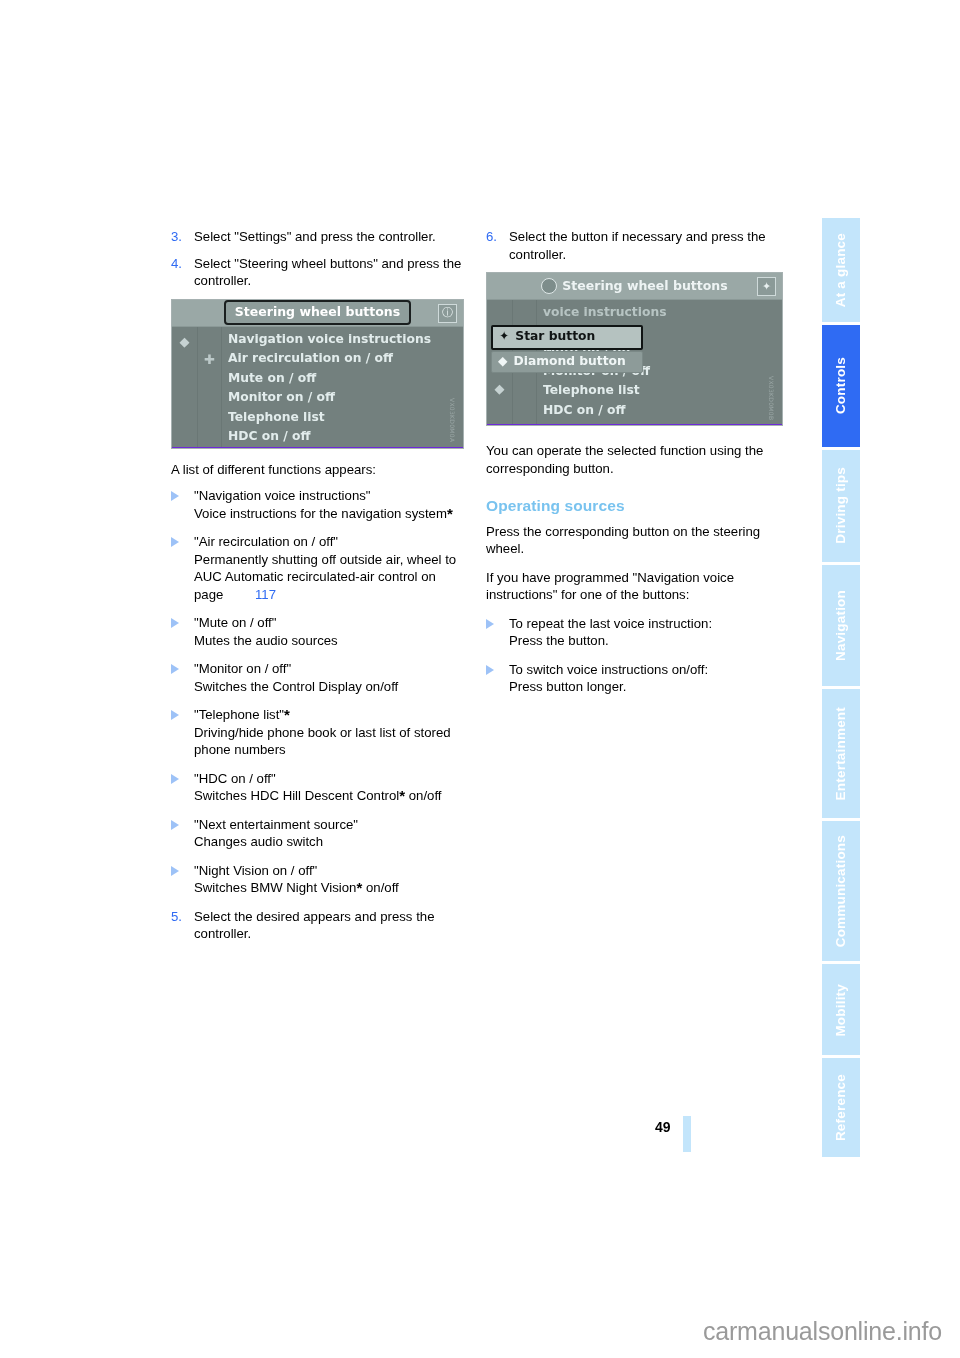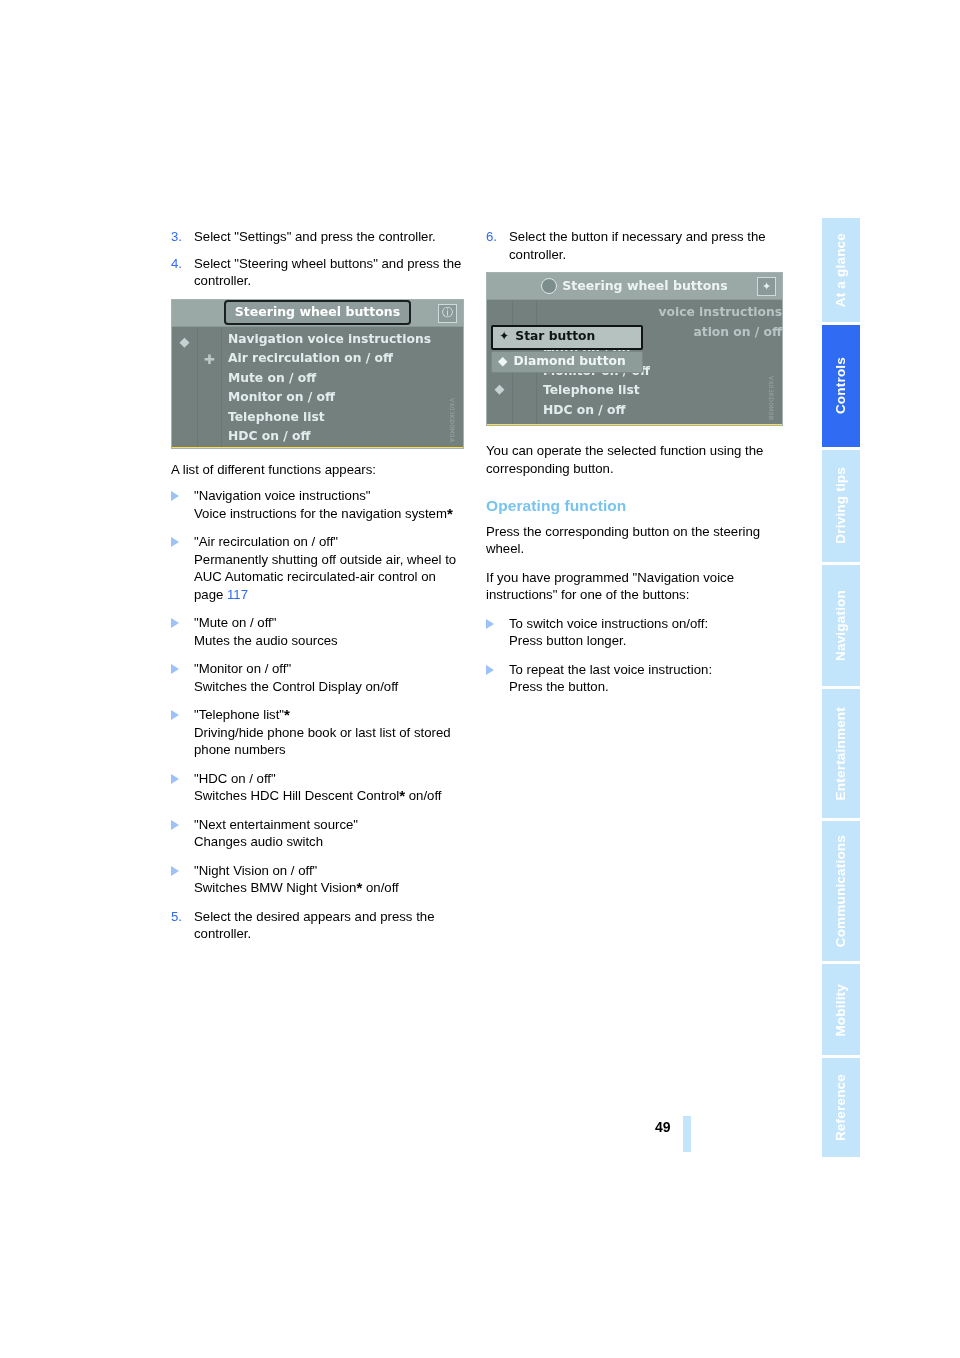"Steering wheel buttons" .idrive { background: #fde047 -> #6d28d9 }
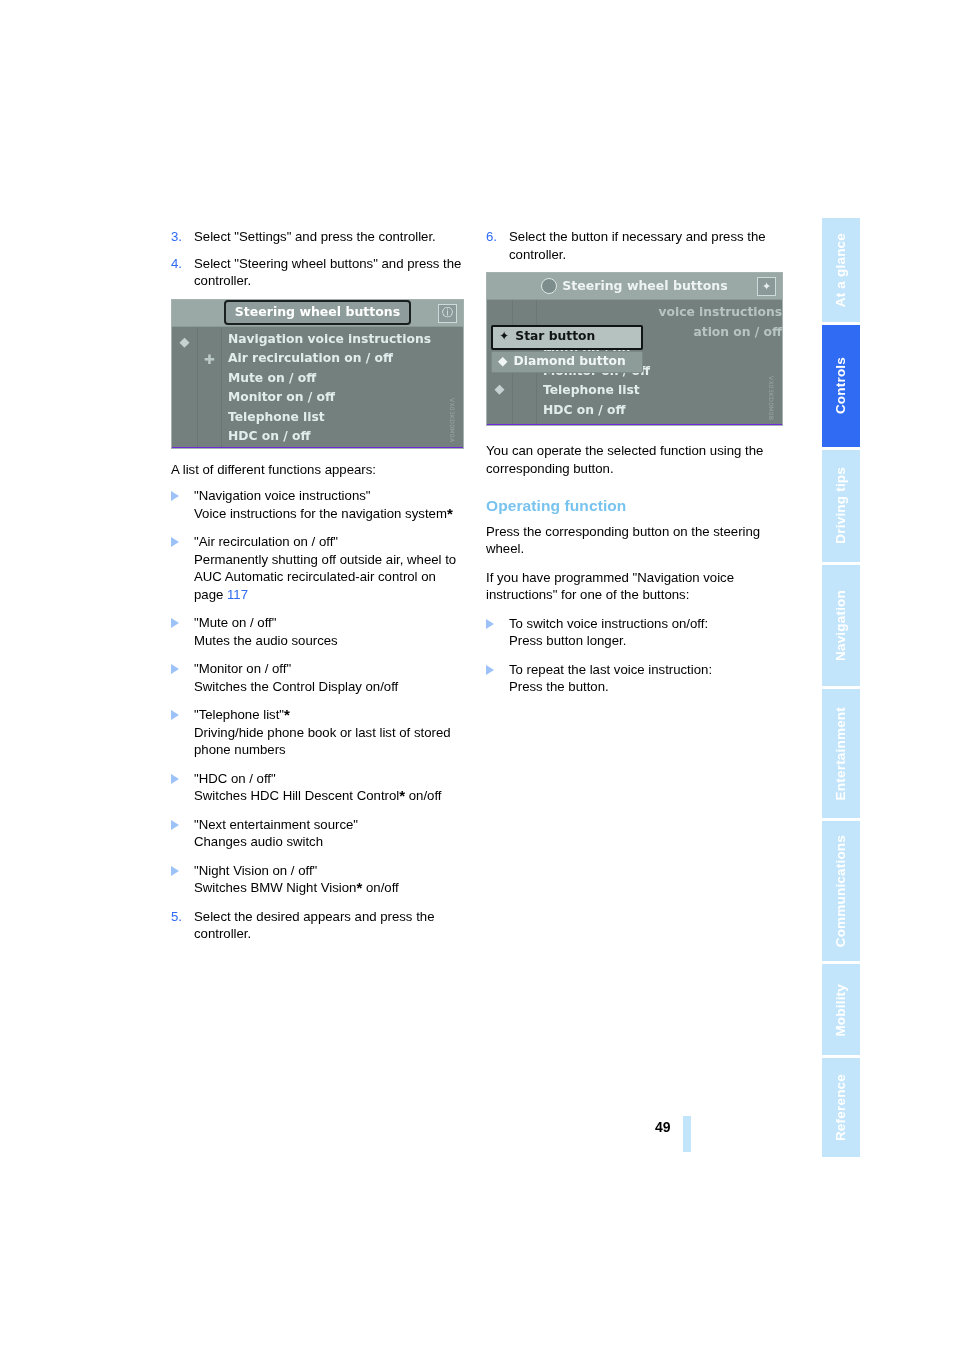"voice instructions" .id-dim { text-align: right -> none }
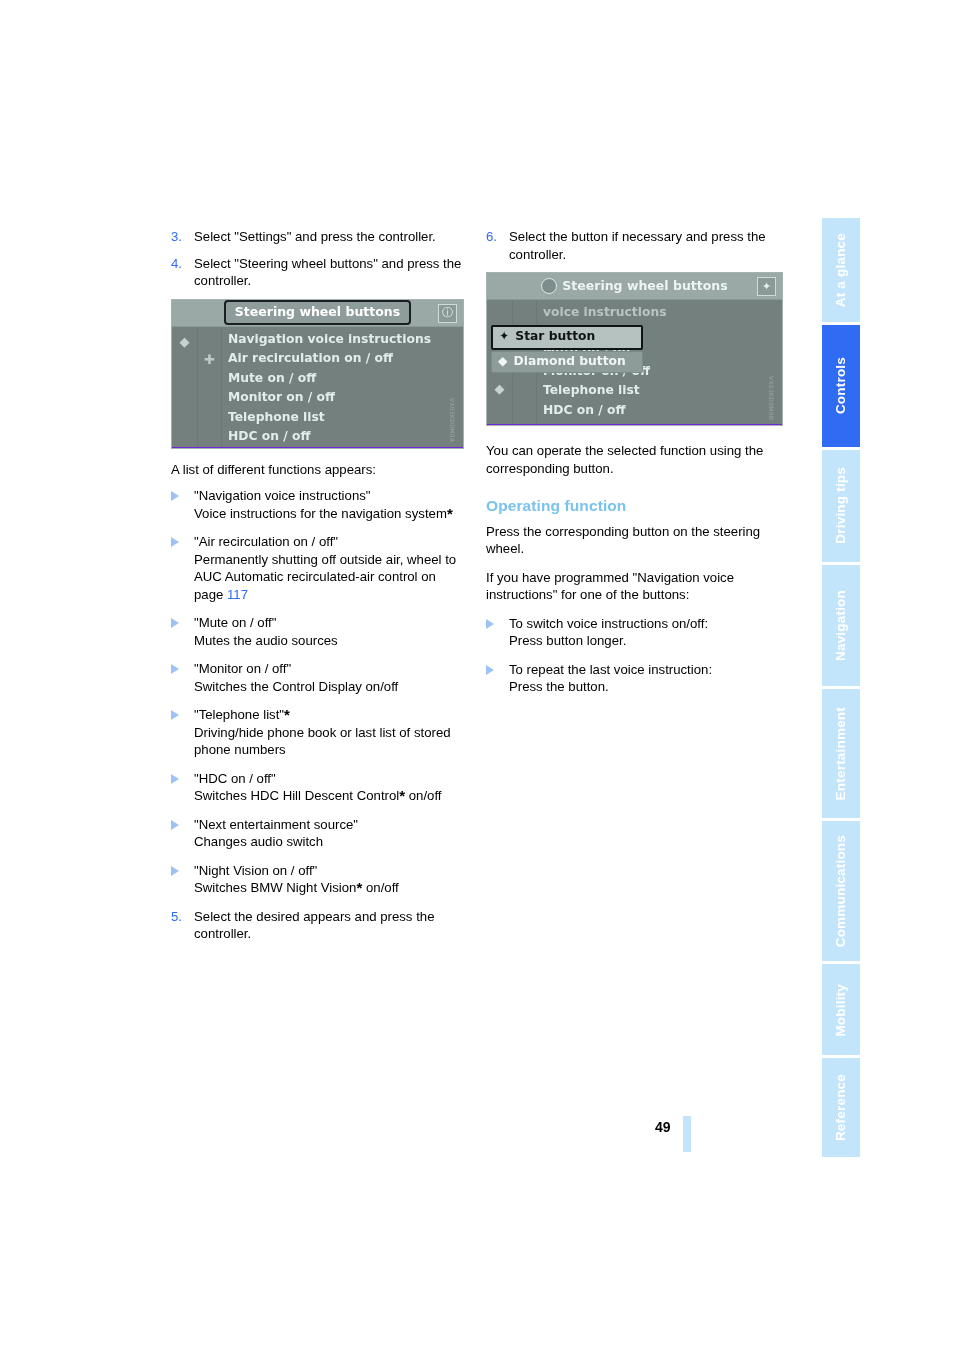"Operating function" h3.section { text: function -> sources }
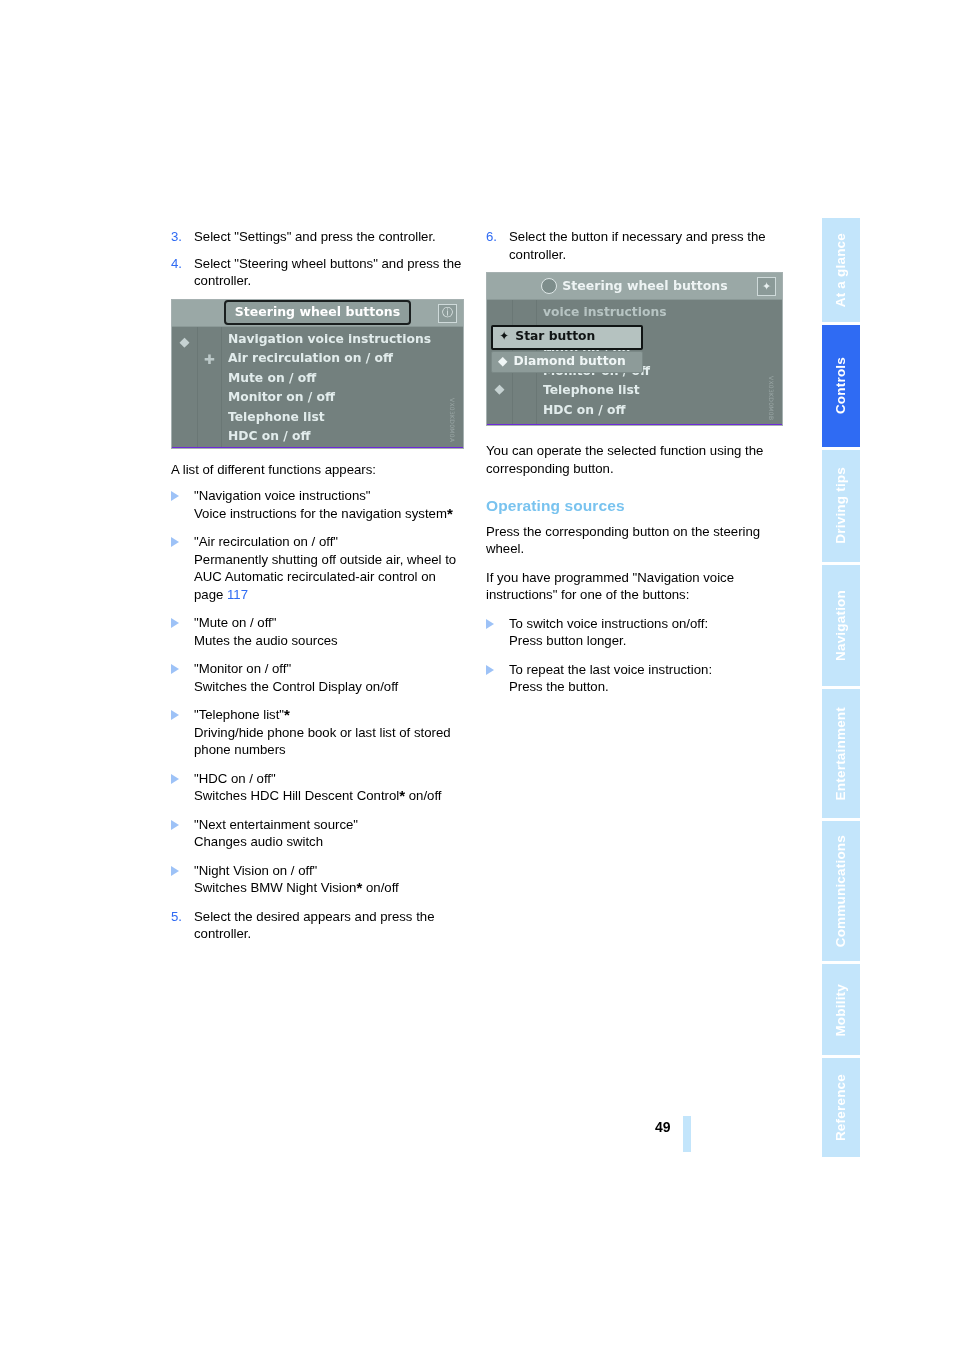"117" .link { margin-left: none -> 28px }
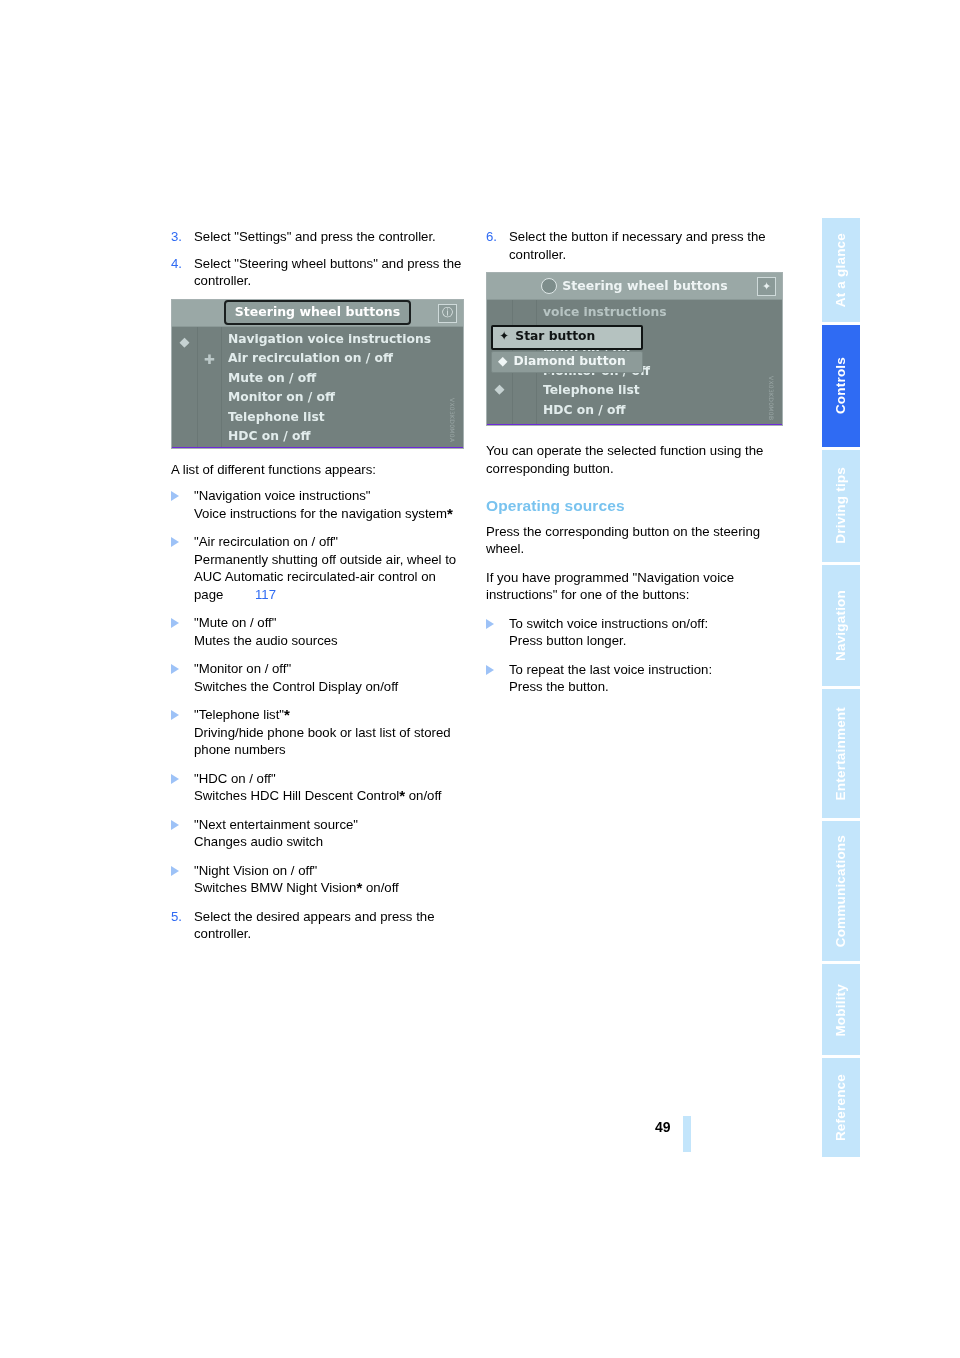"To switch voice instructions on/off:" div.bullet { order: before "To repeat the last voice" -> after "To repeat the last voice" }
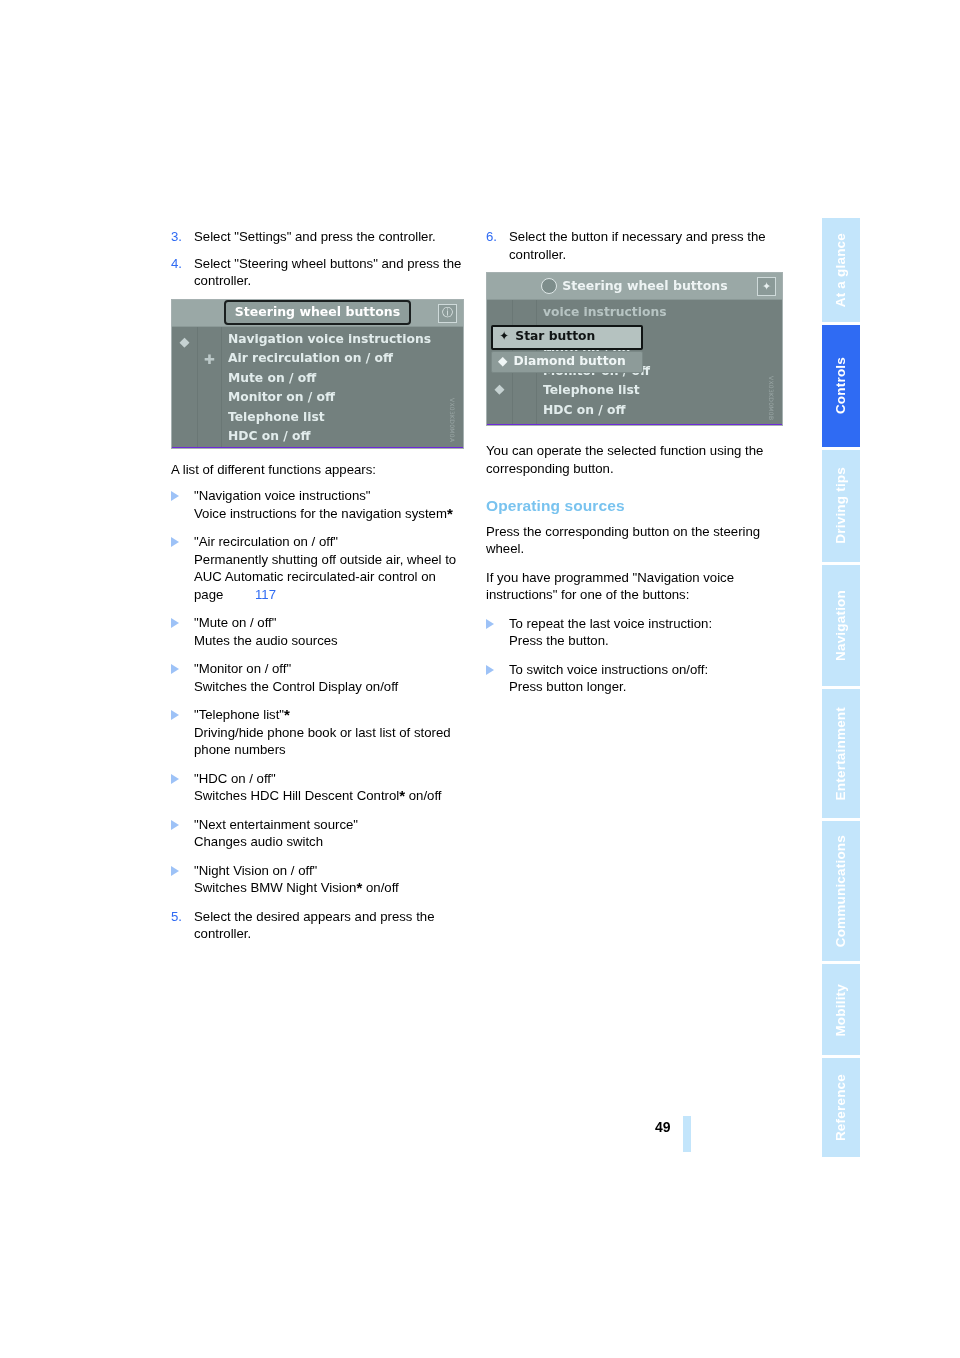"carmanualsonline.info" div.watermark { html: none -> <div>carmanualsonline.info</div> }
